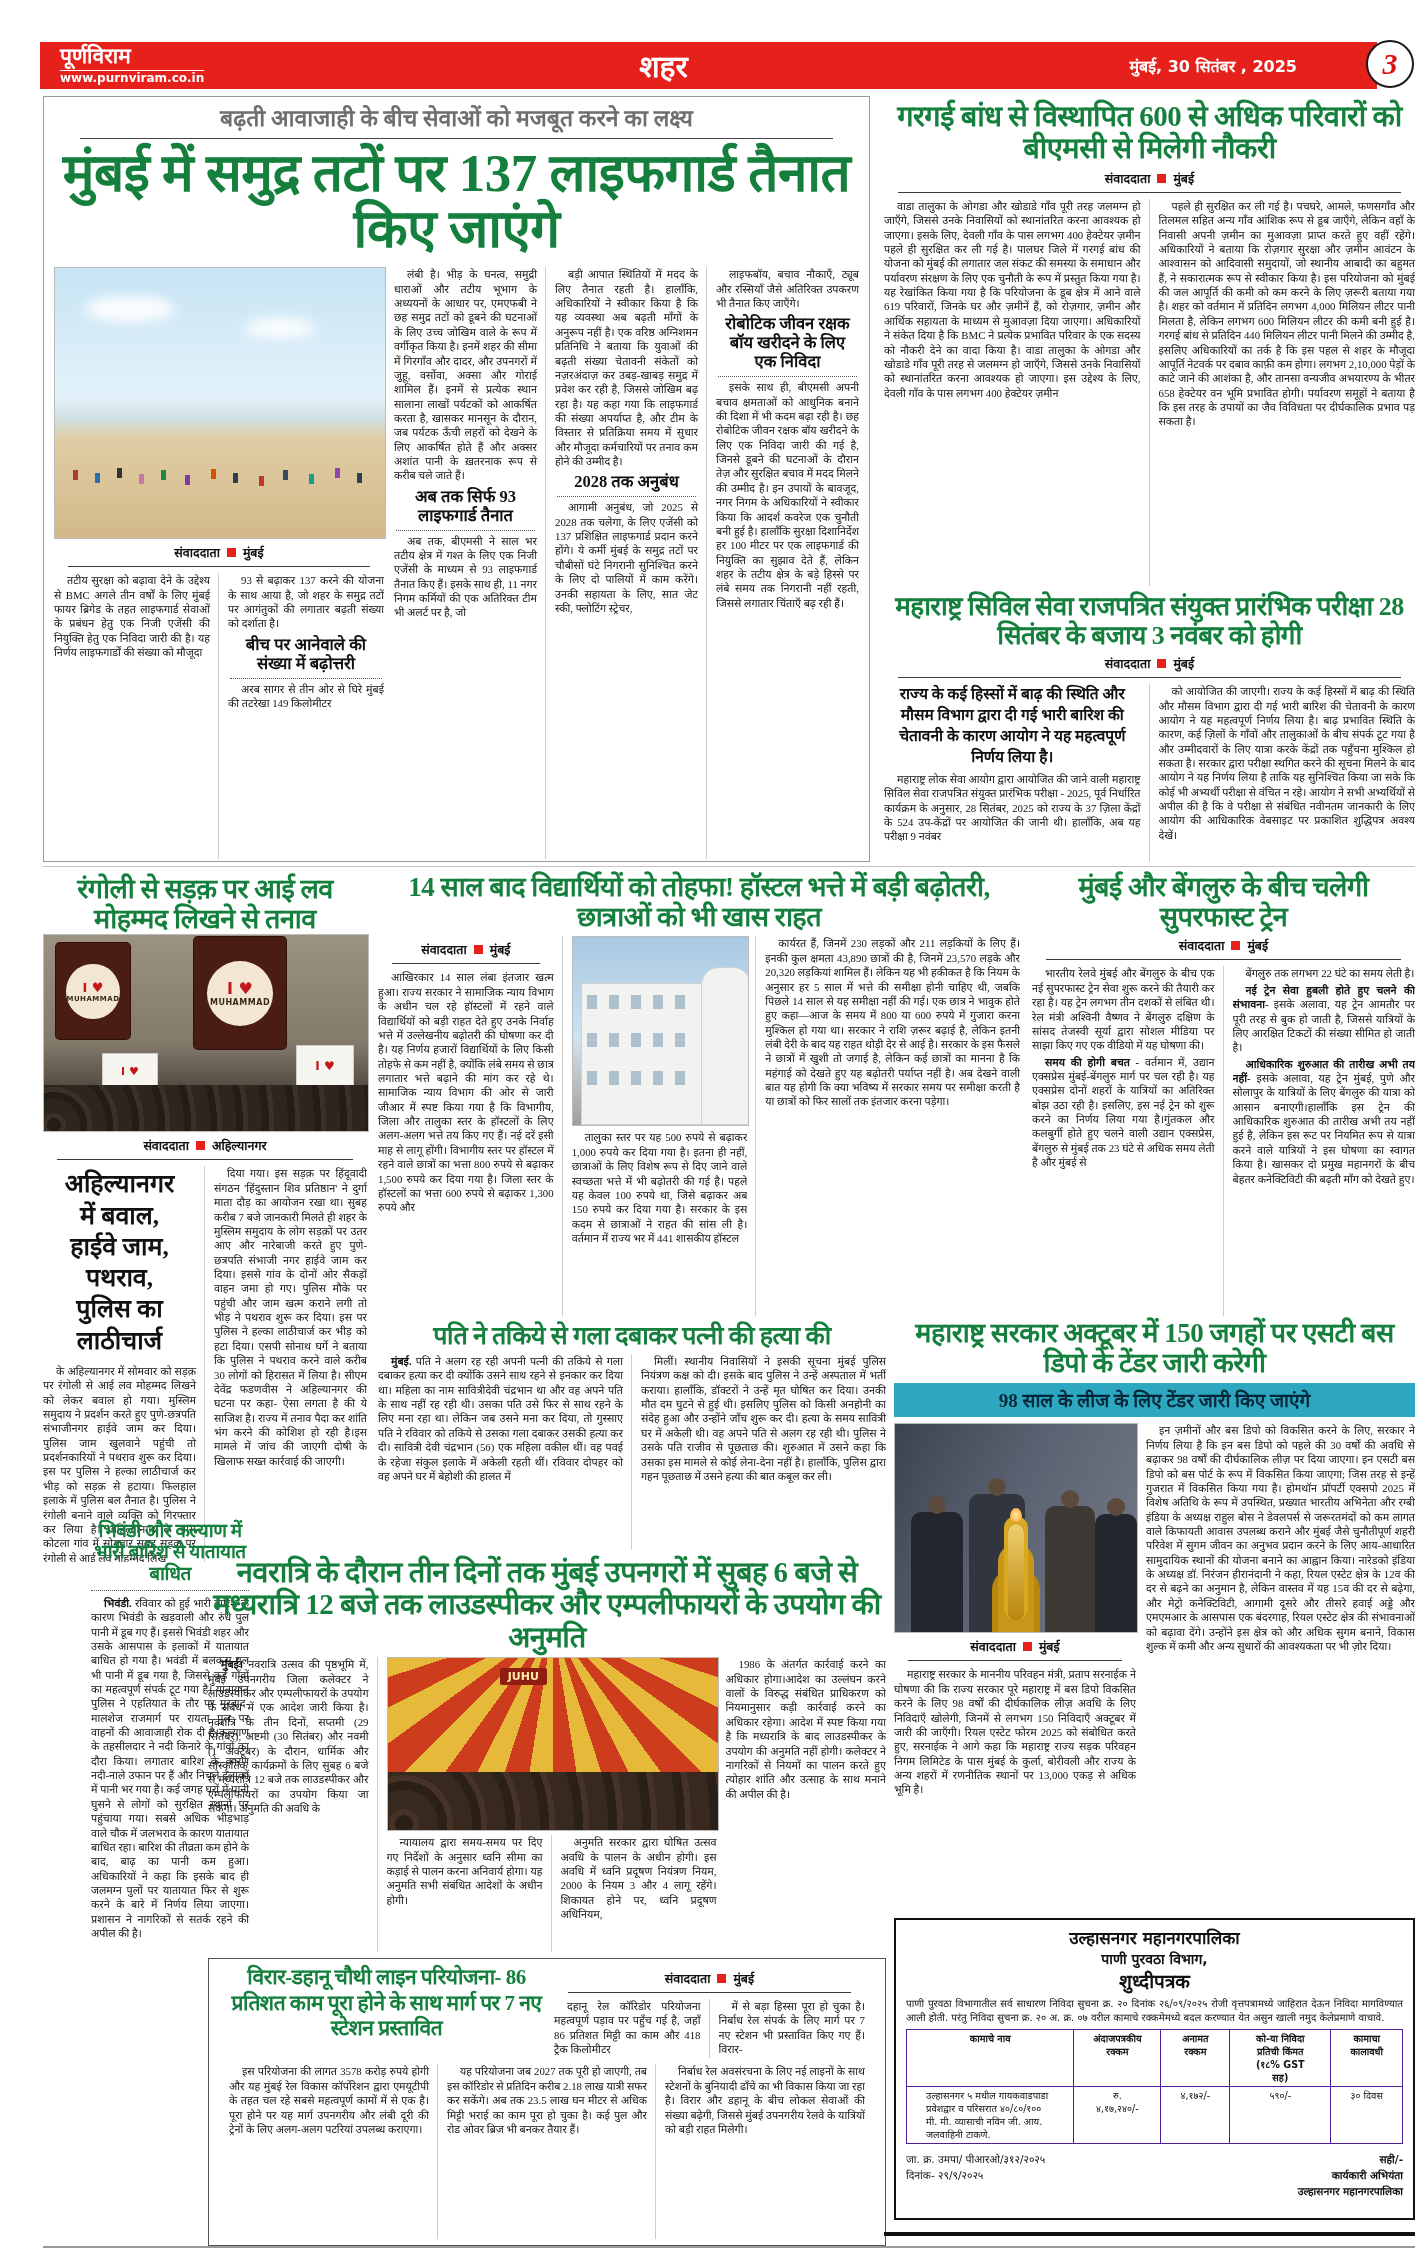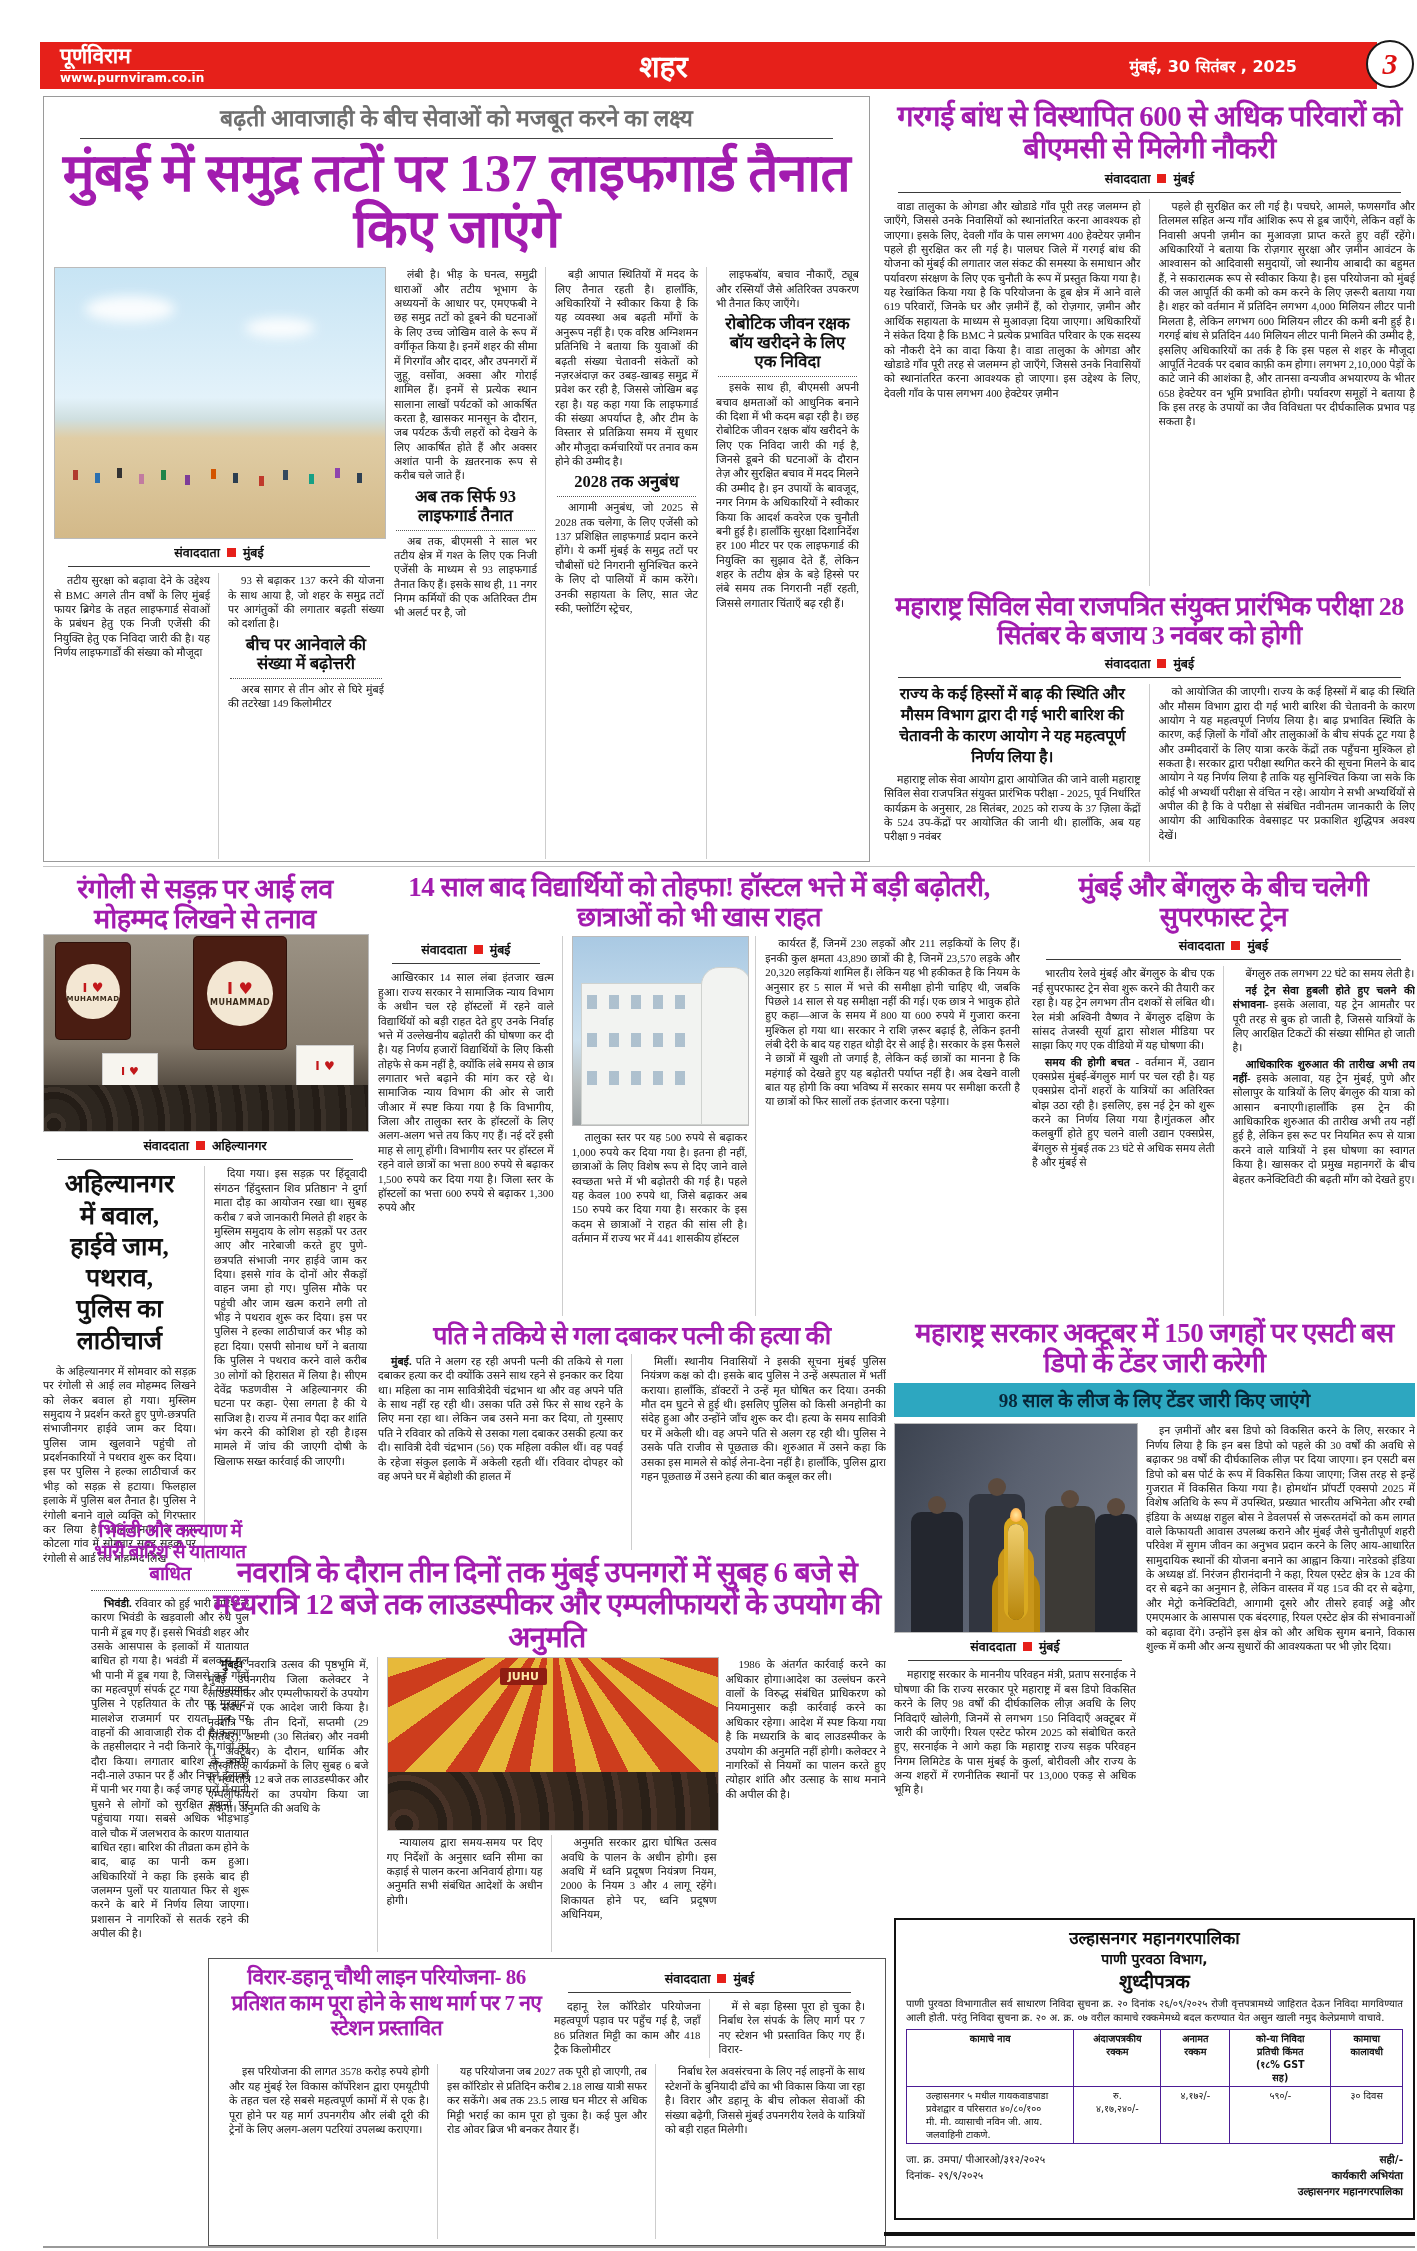"गरगई बांध से विस्थापित 600" .hl { color: #a21caf -> #15803d }
